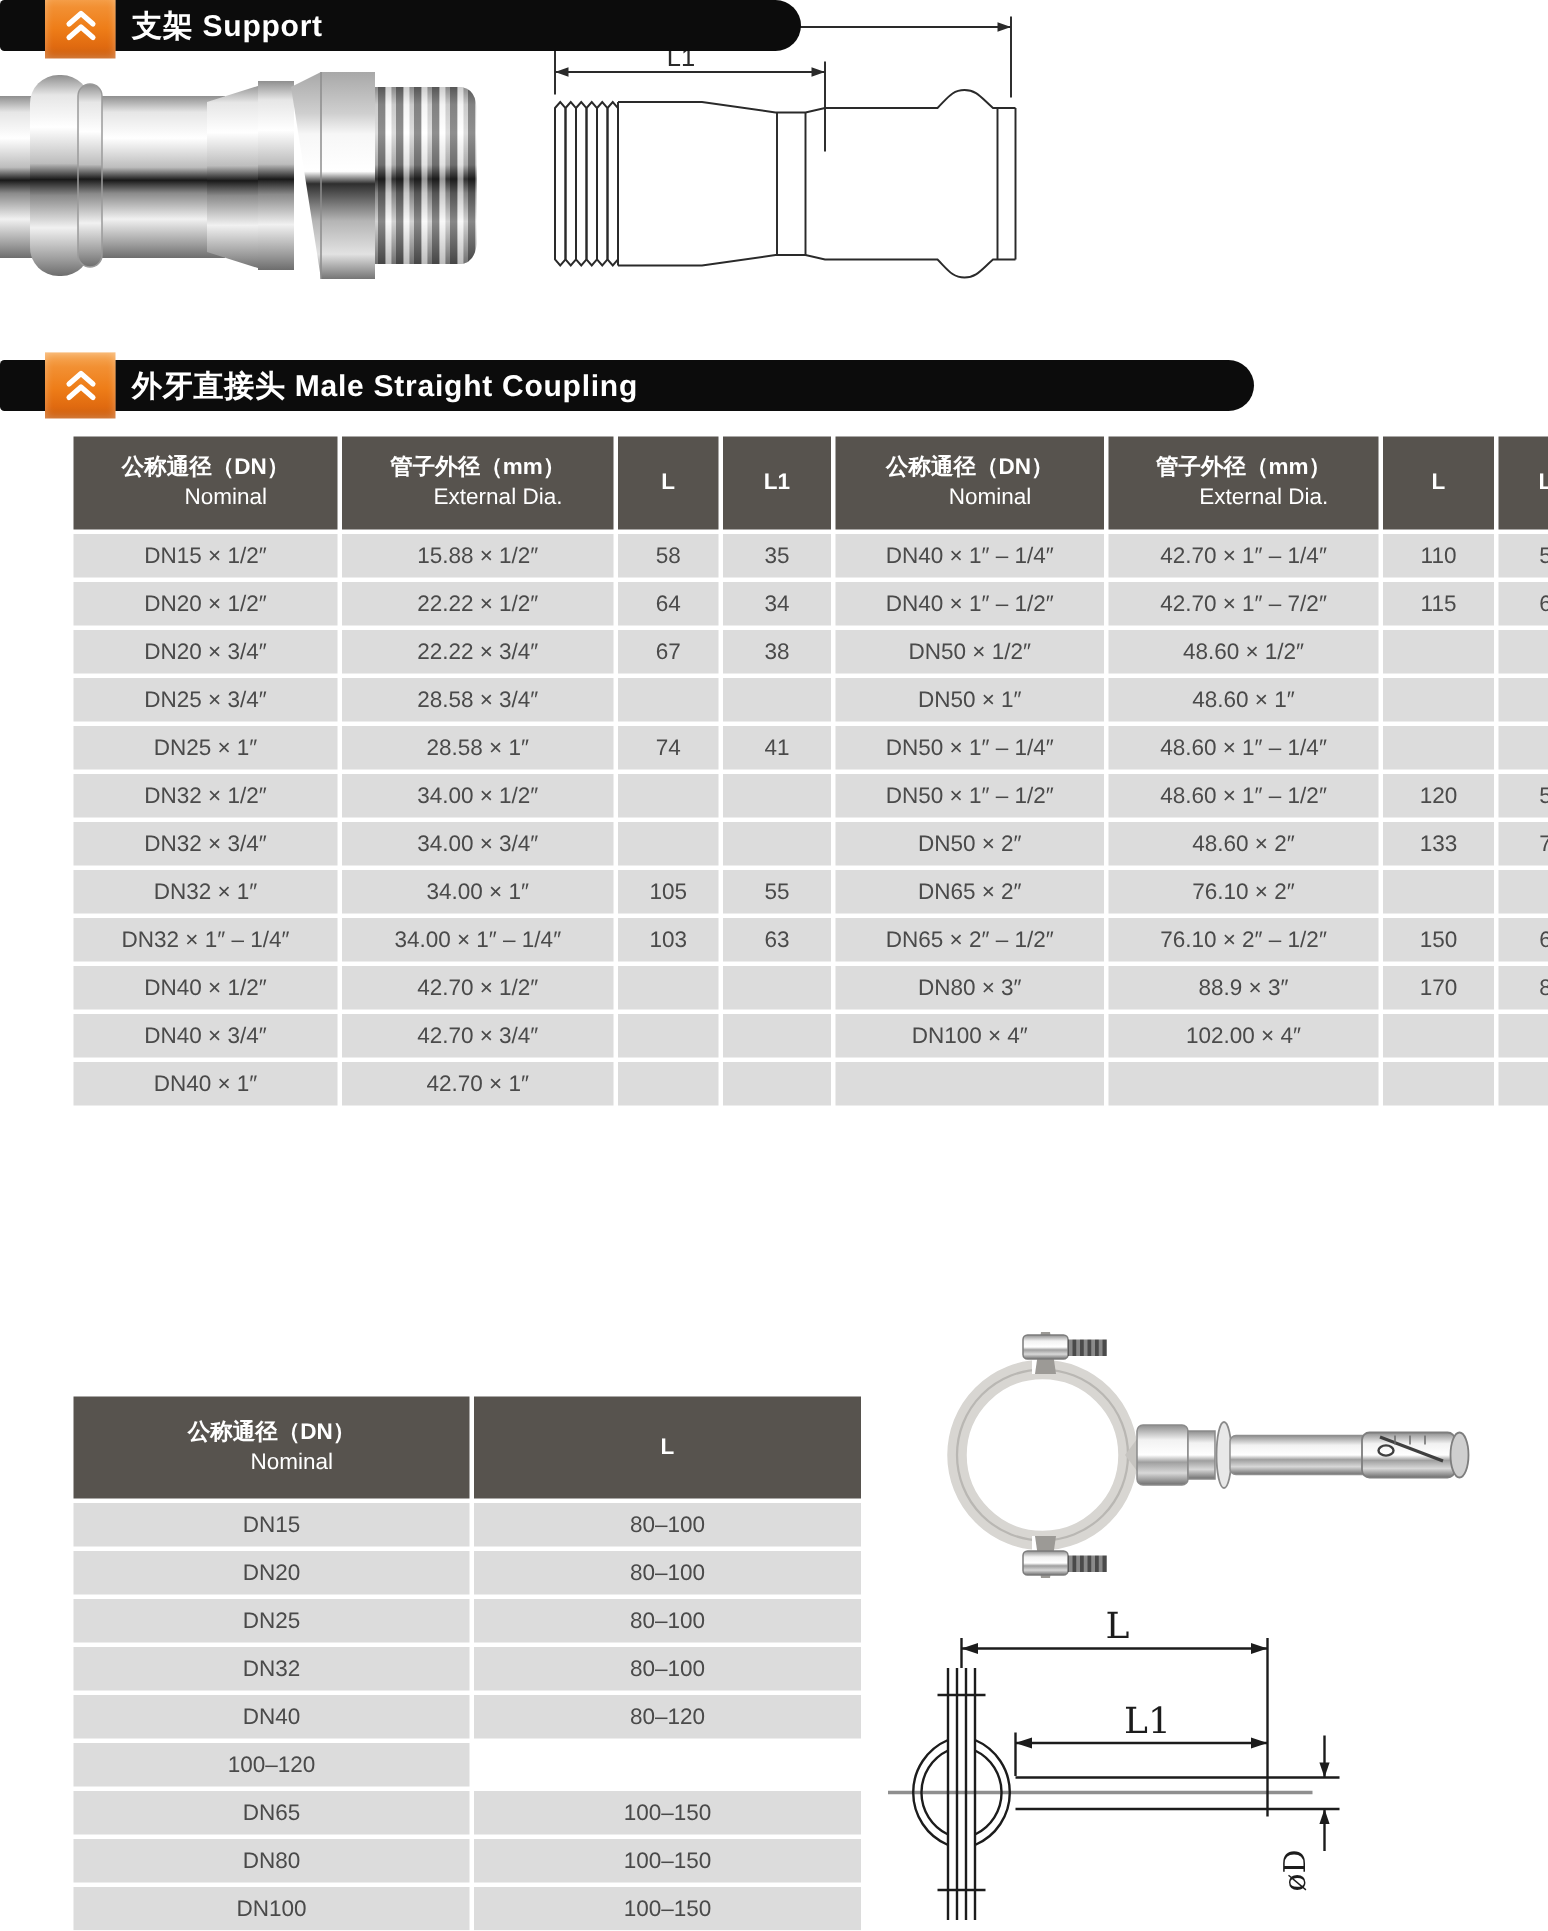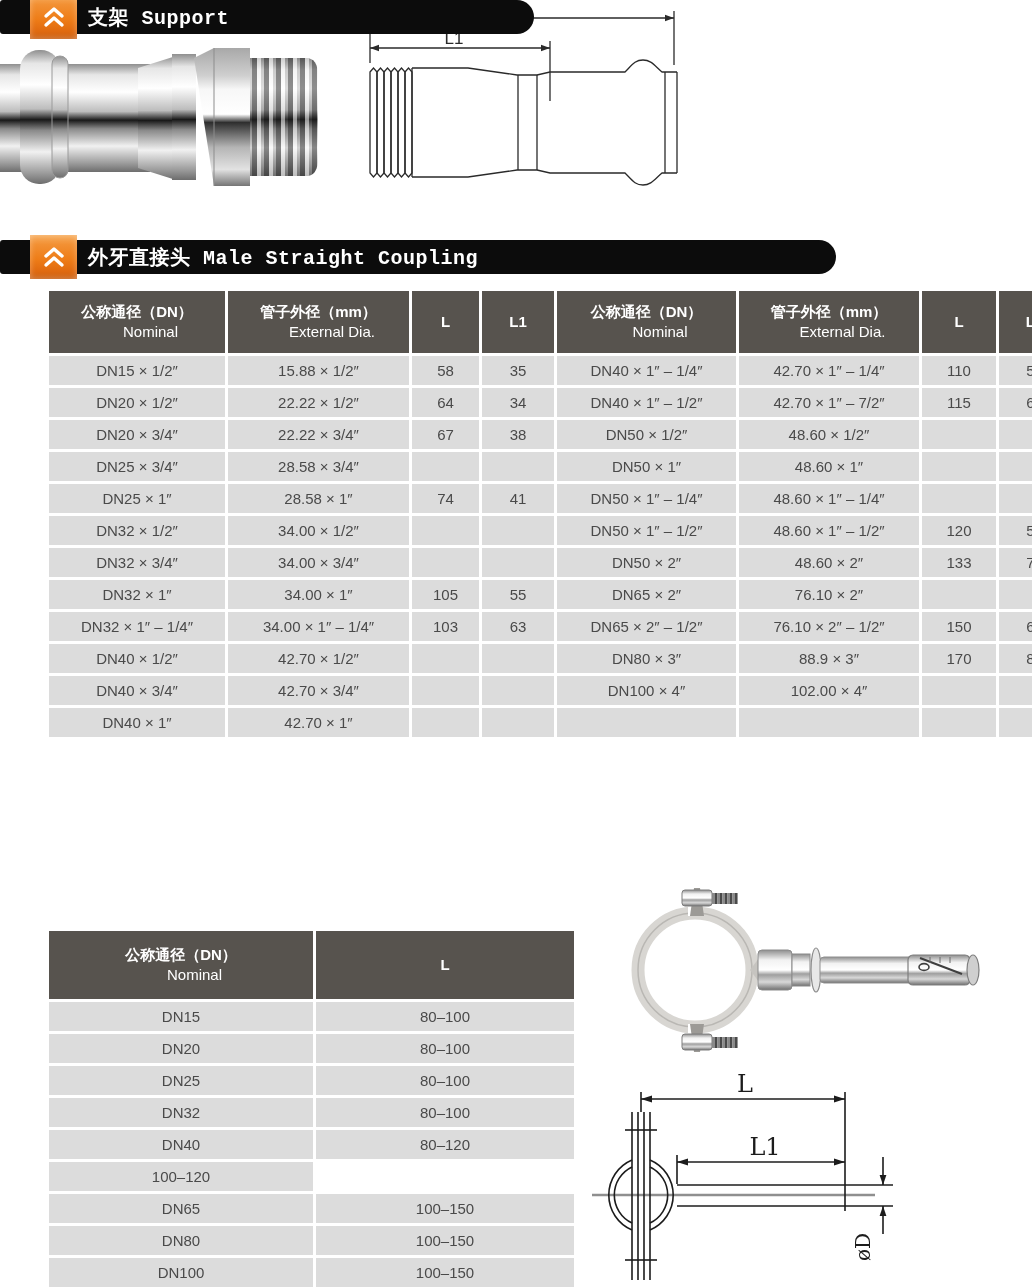"支架 Support" .banner-title { font-family: Liberation Mono, monospace -> none }
